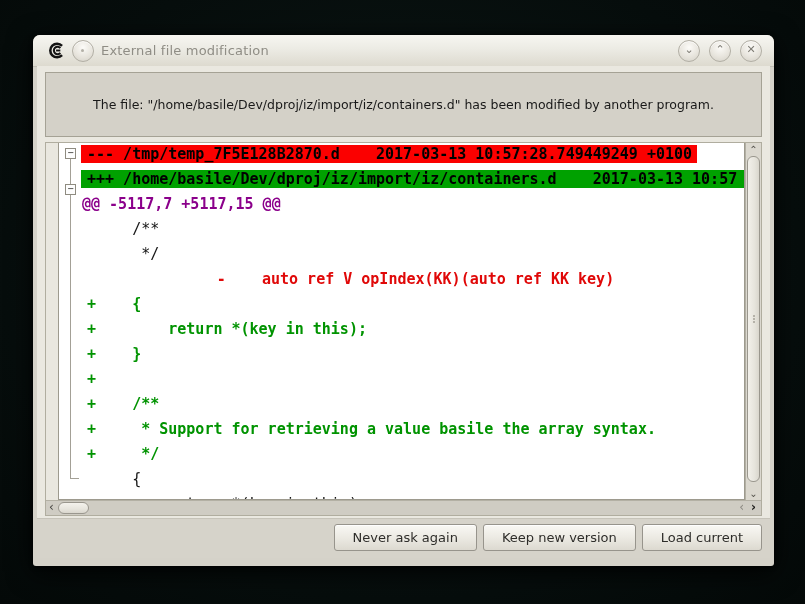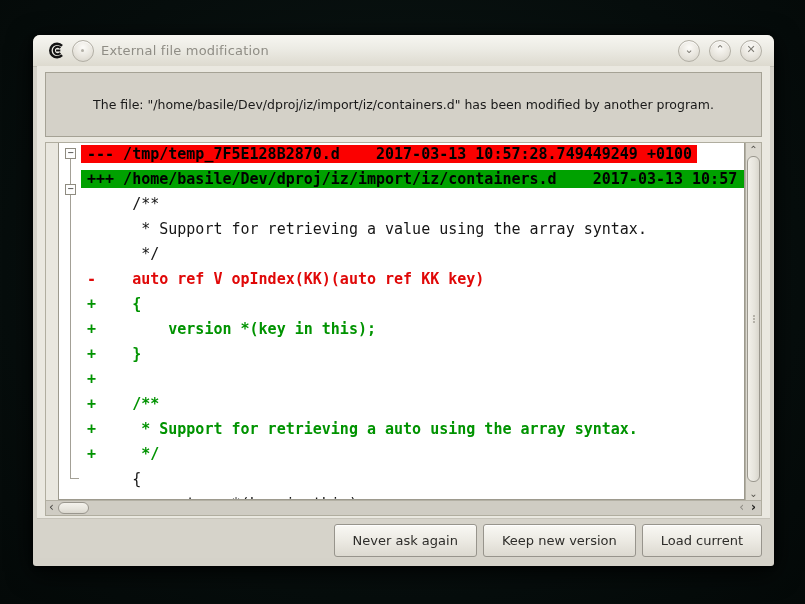"@@ -5117,7 +5117,15 @@" div.ln { html: none -> <div><span>@@ -5117,7 +5117,15 @@</span></div> }
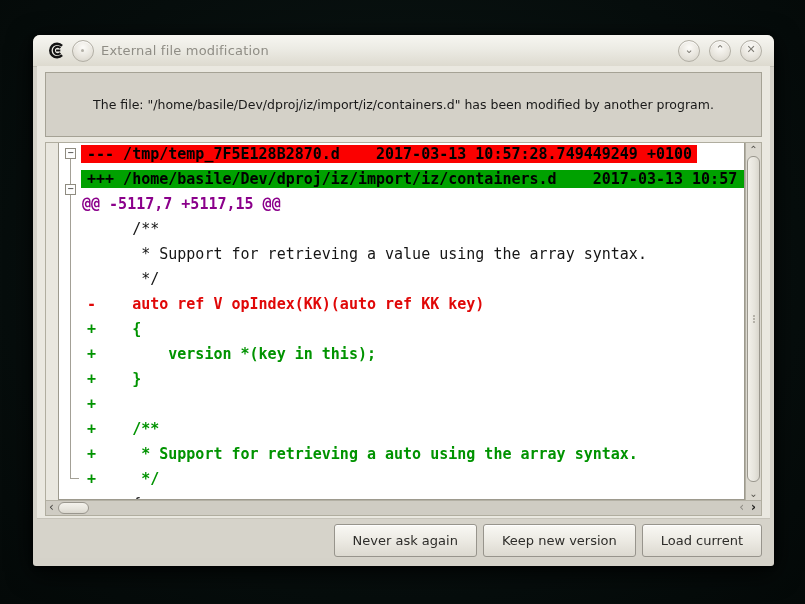"* Support for retrieving a" div.ln { html: <div><span> * Support for retrieving a value using the array syntax.</span></div> -> none }
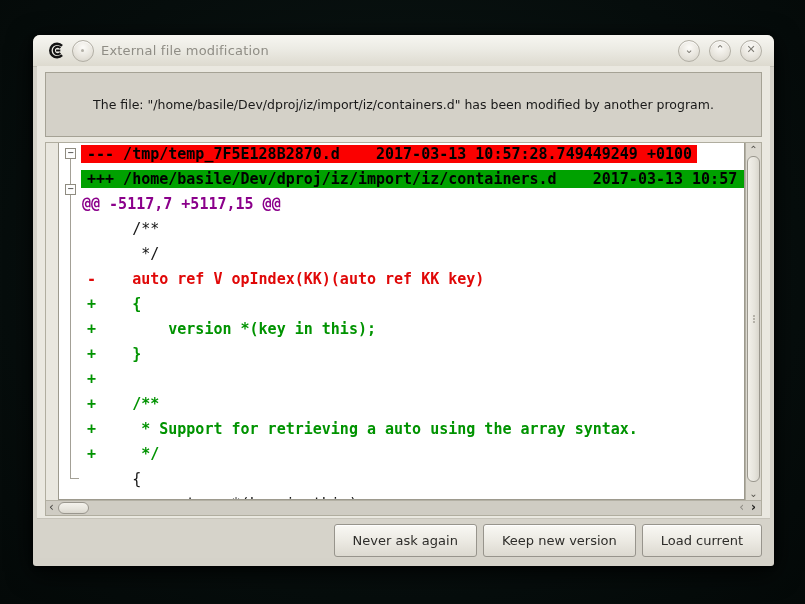"- auto ref V opIndex(KK)(auto" .ln.del { text-align: none -> center }
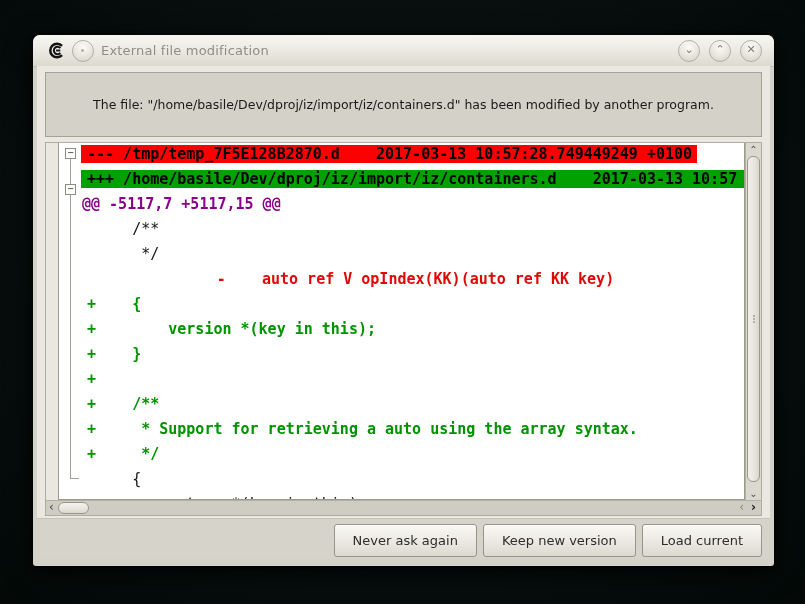"+ version *(key in this);" span.band { text: version -> return }
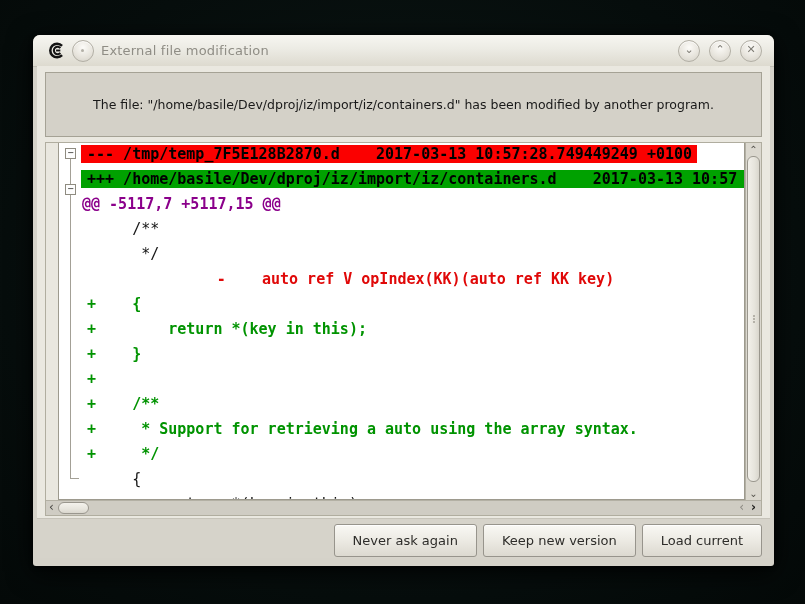"+ * Support for retrieving" span.band { text: auto using -> value basile }
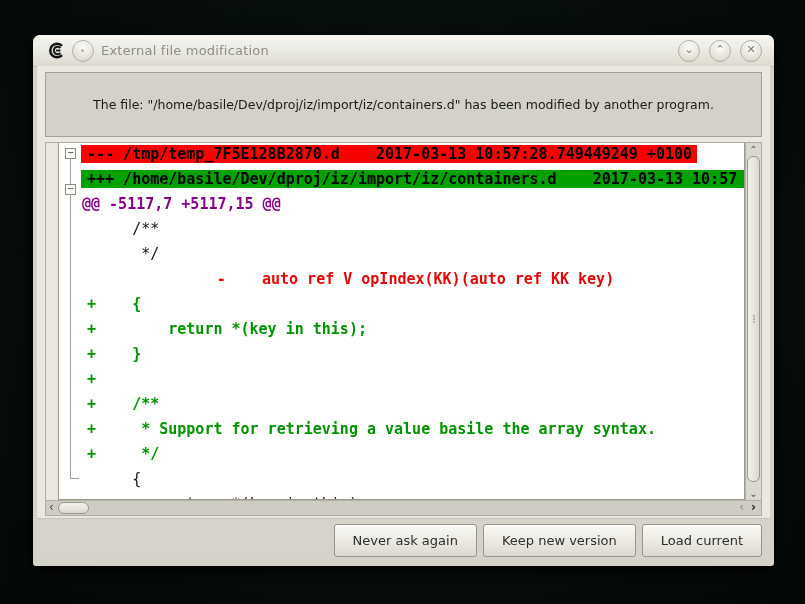"Never ask again" .pushbtn { height: 33px -> 27px }
